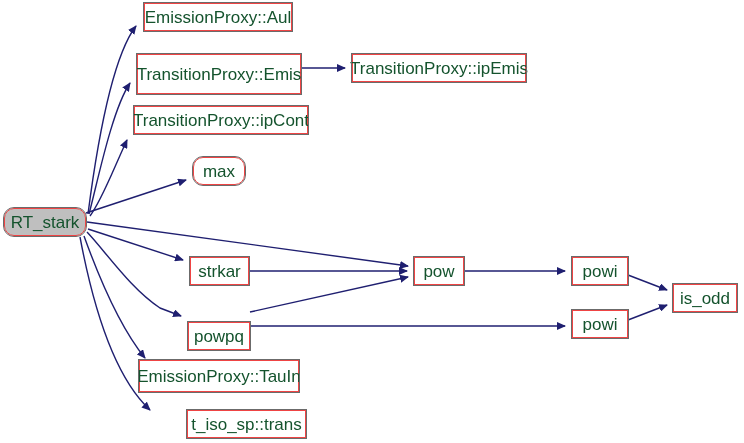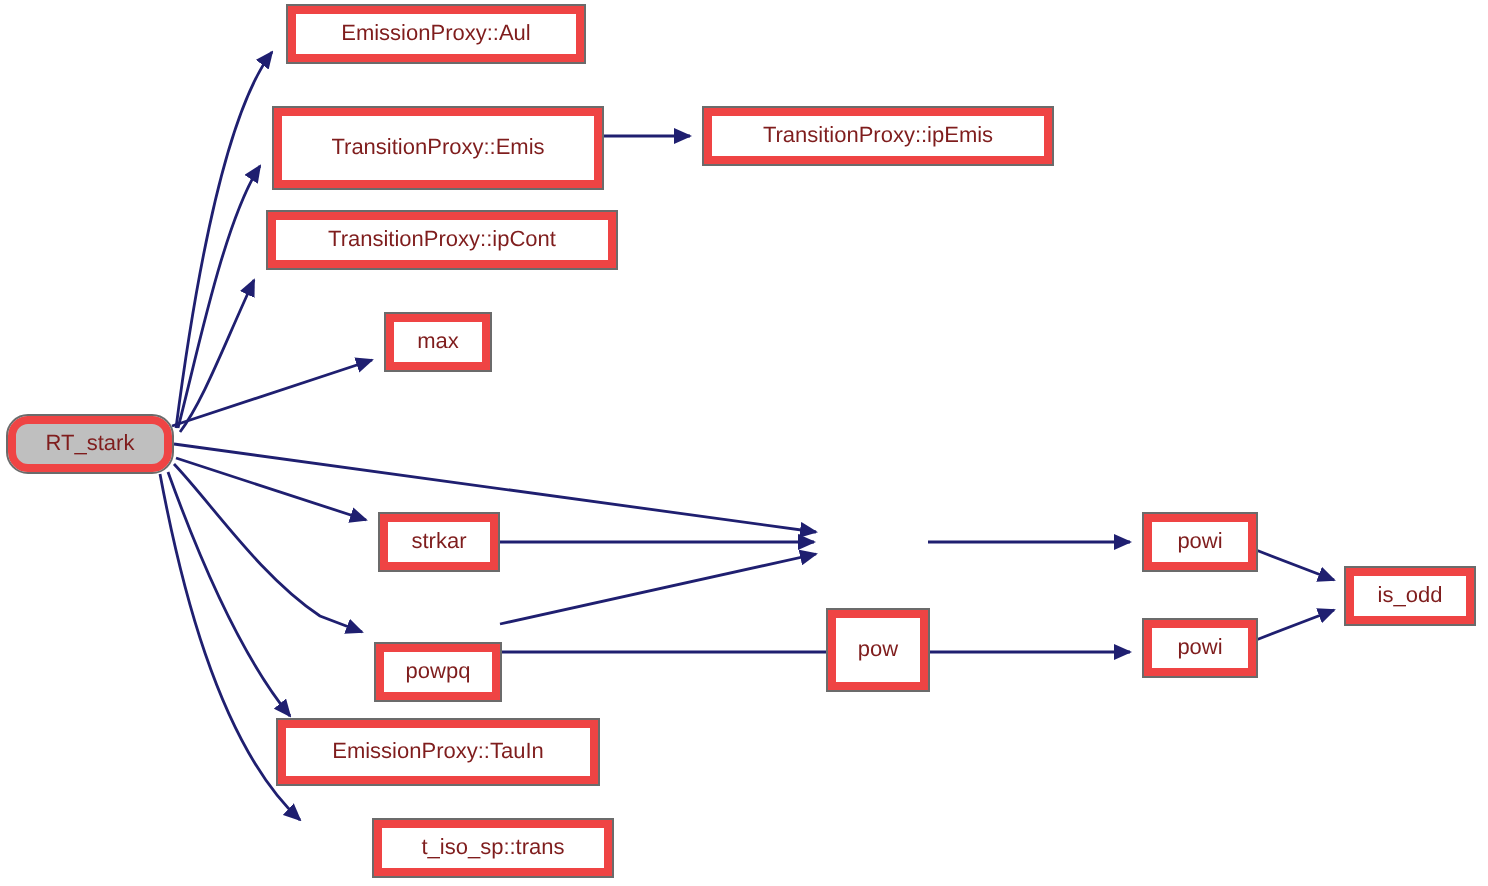"EmissionProxy::Aul" .node { border: 4px solid #ef4444 -> 1px solid #ef4444; color: #7f1d1d -> #14532d; font-size: 11px -> 17px }
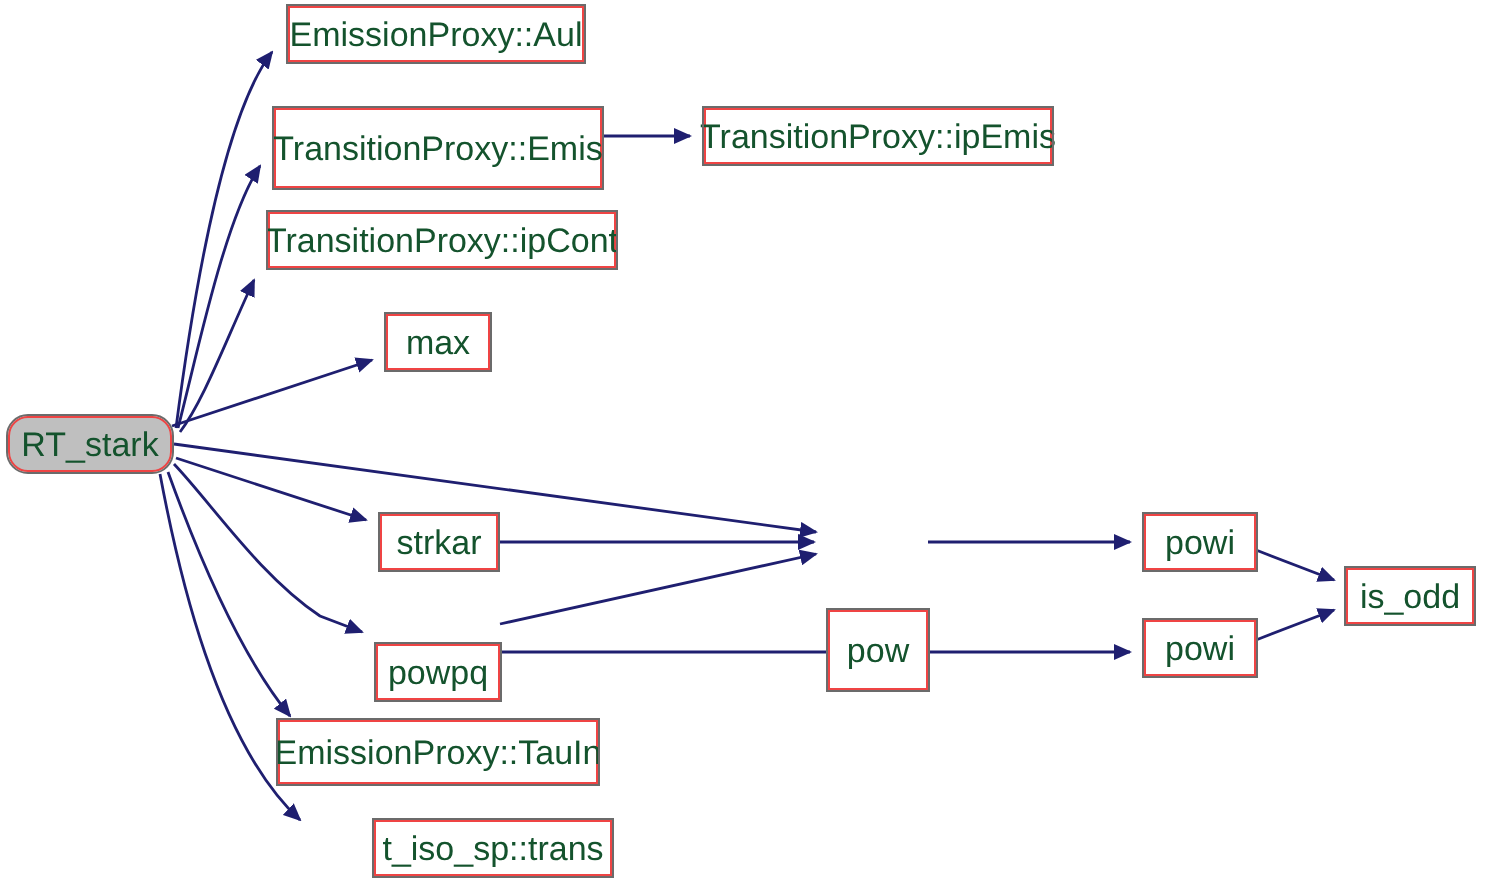"max" div.node { border-radius: none -> 10px }
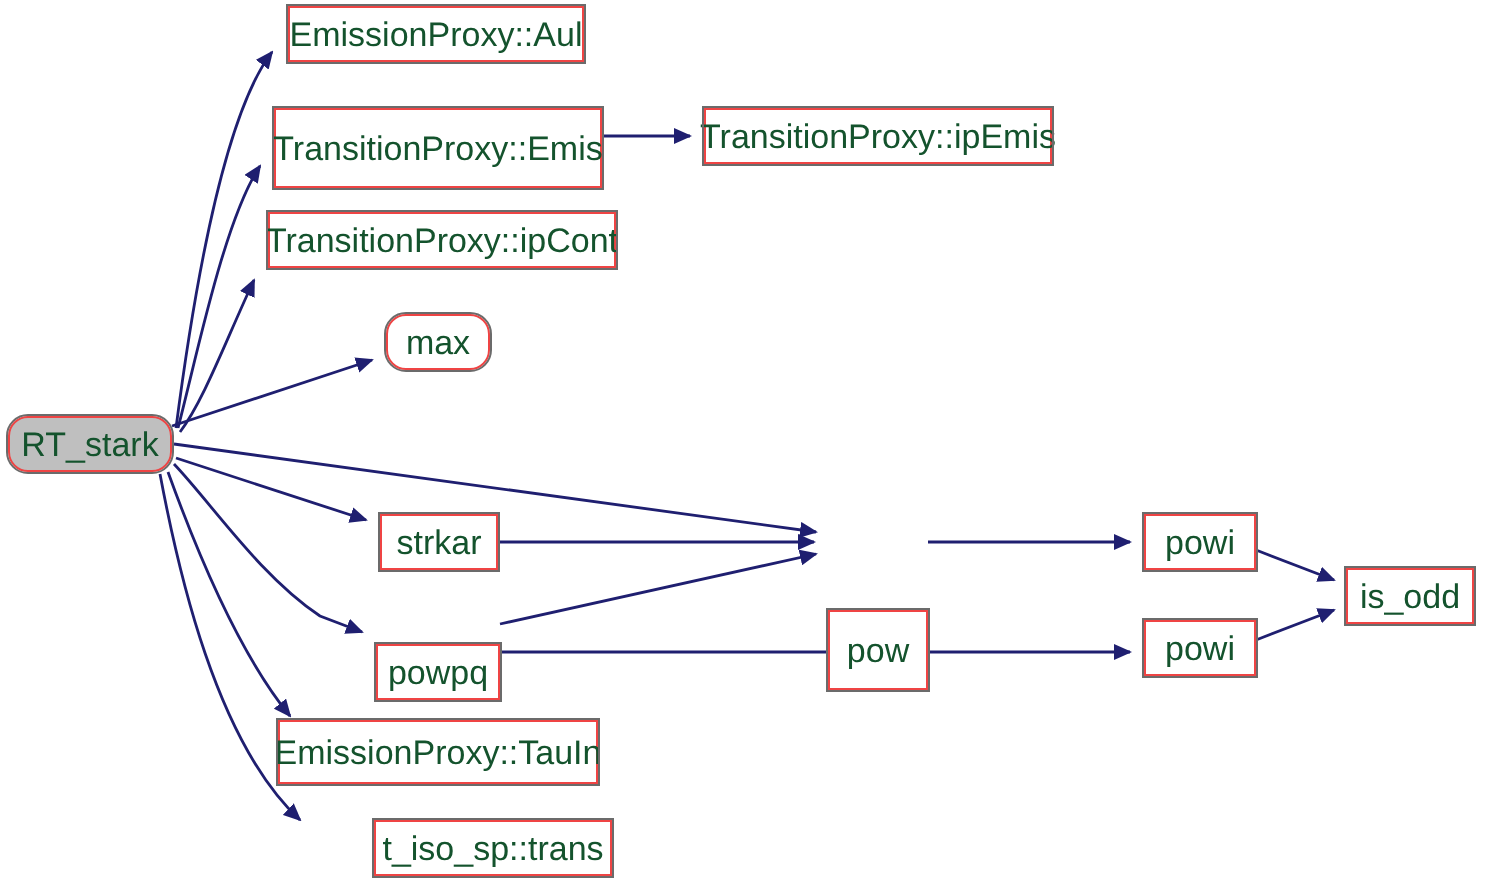"pow" div.node { height: 40px -> 28px; margin-top: 48px -> none }
